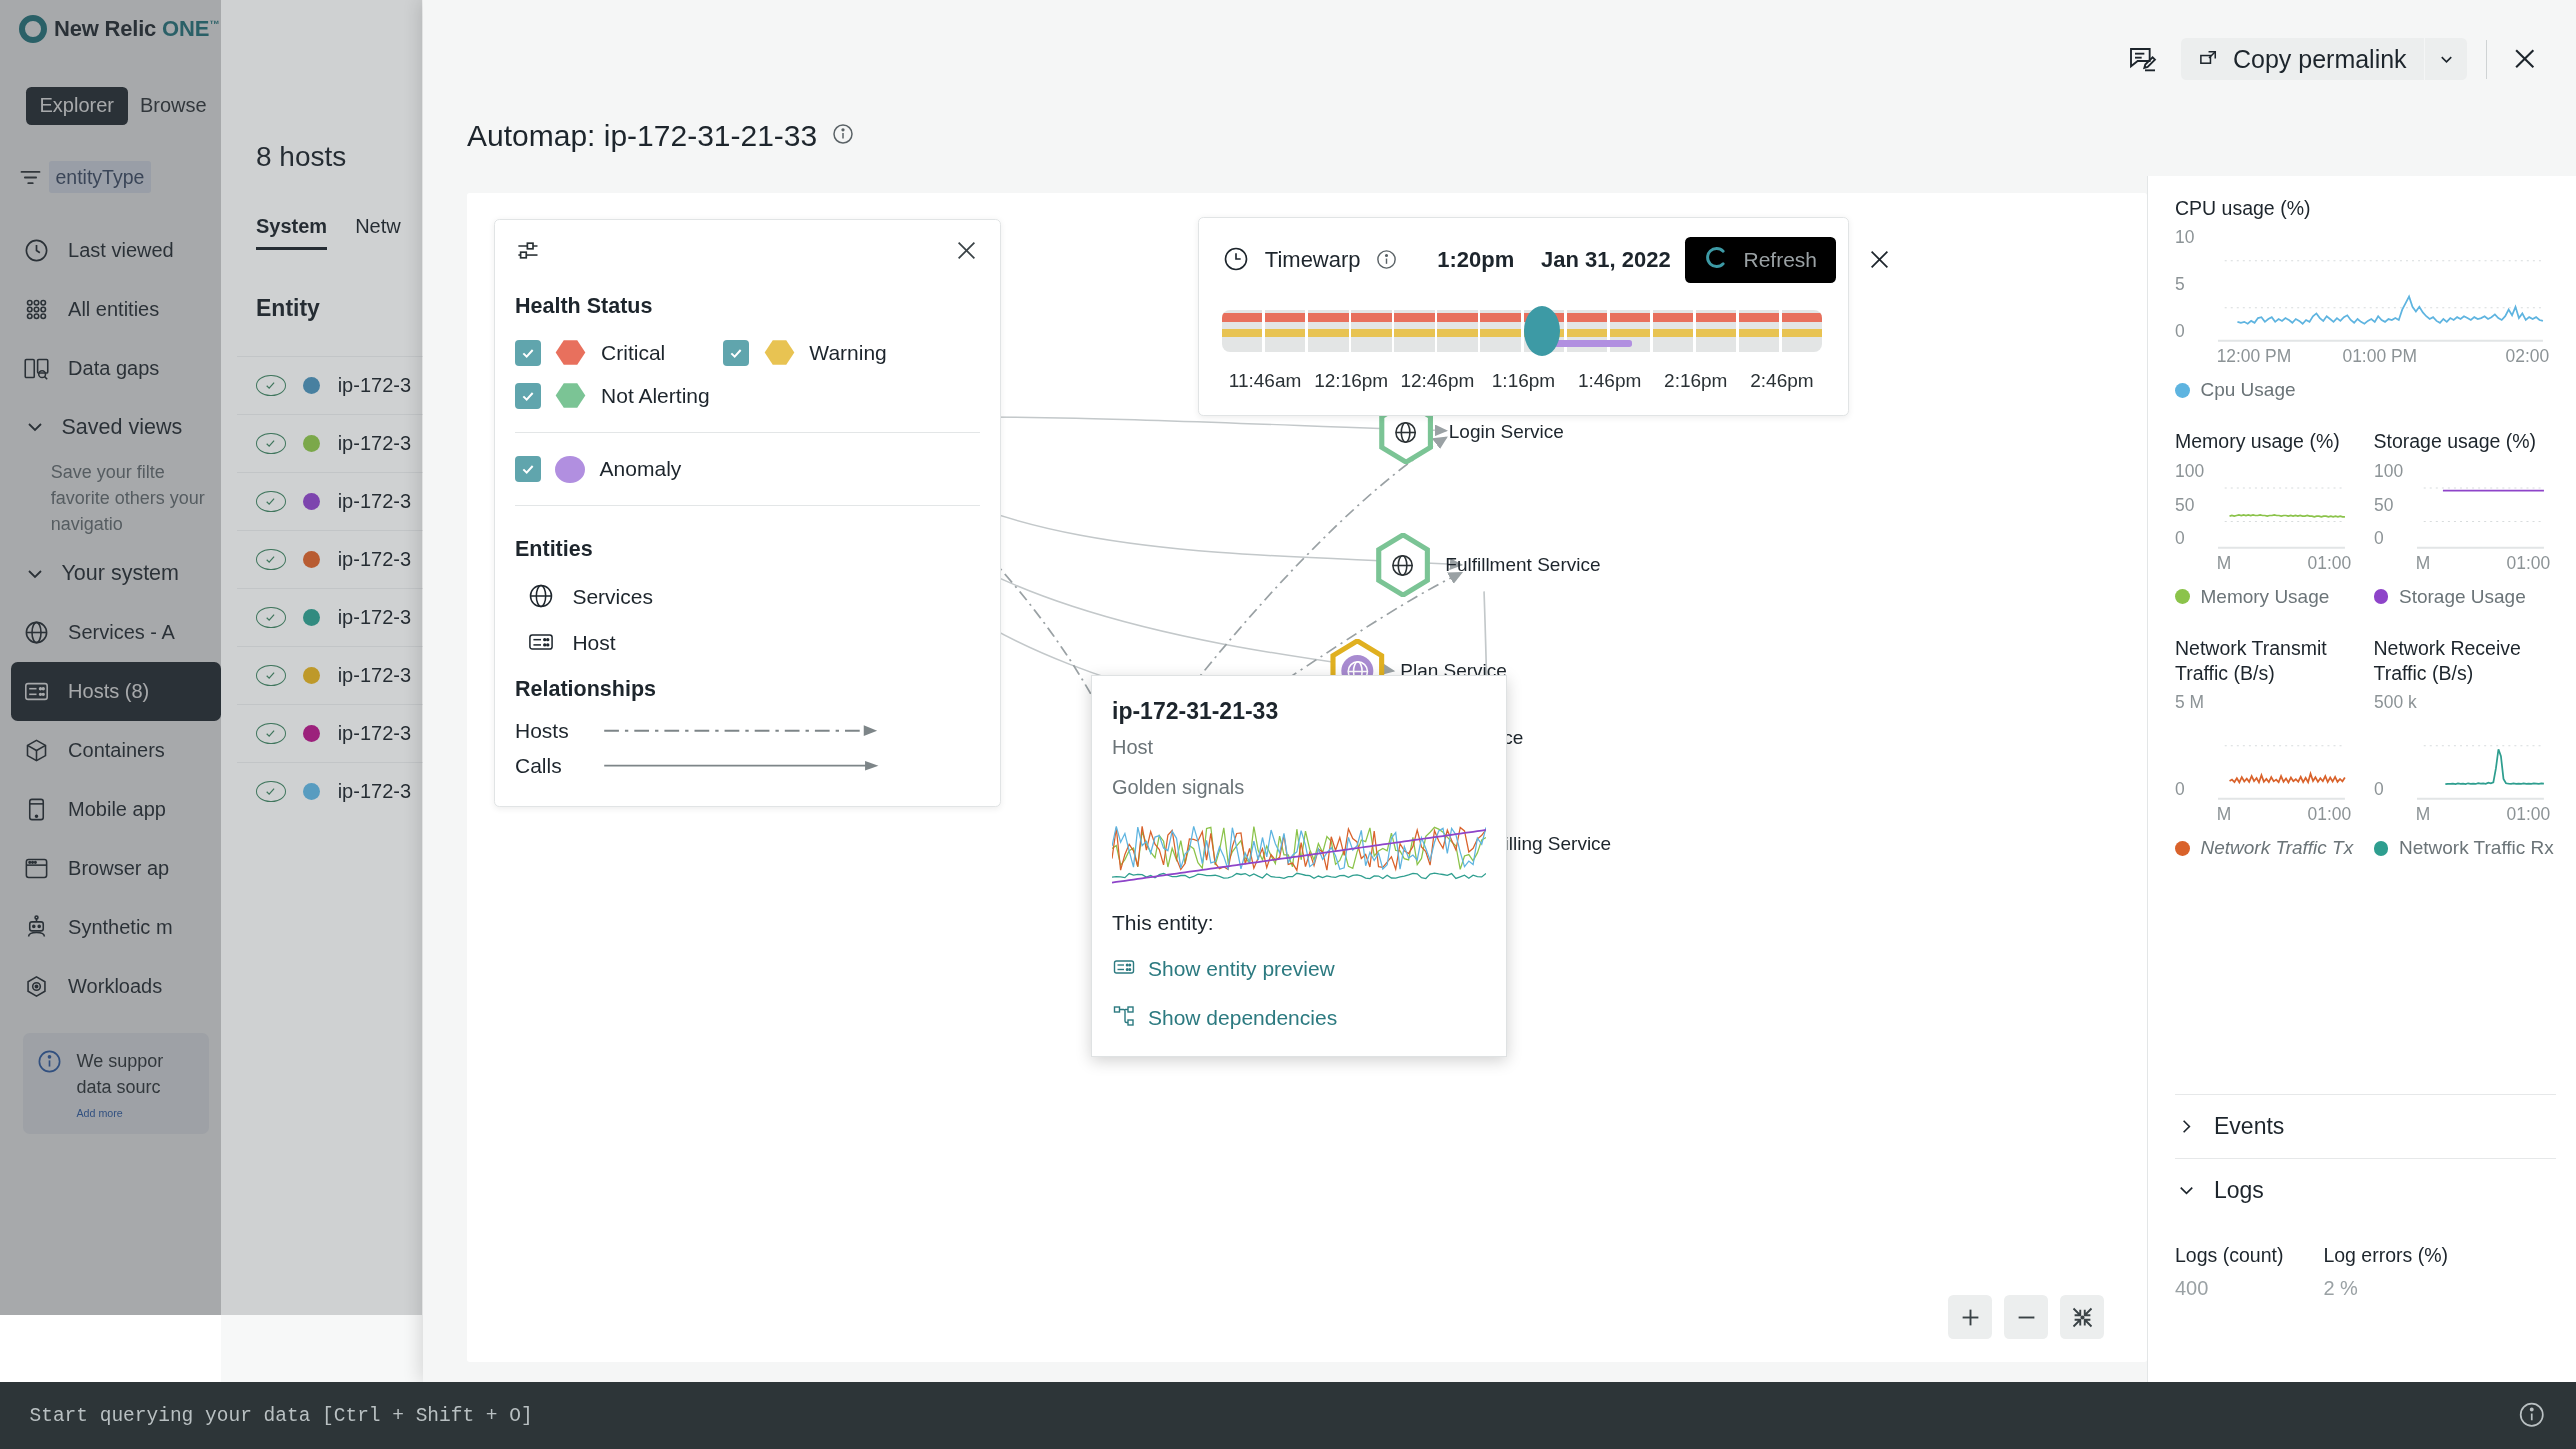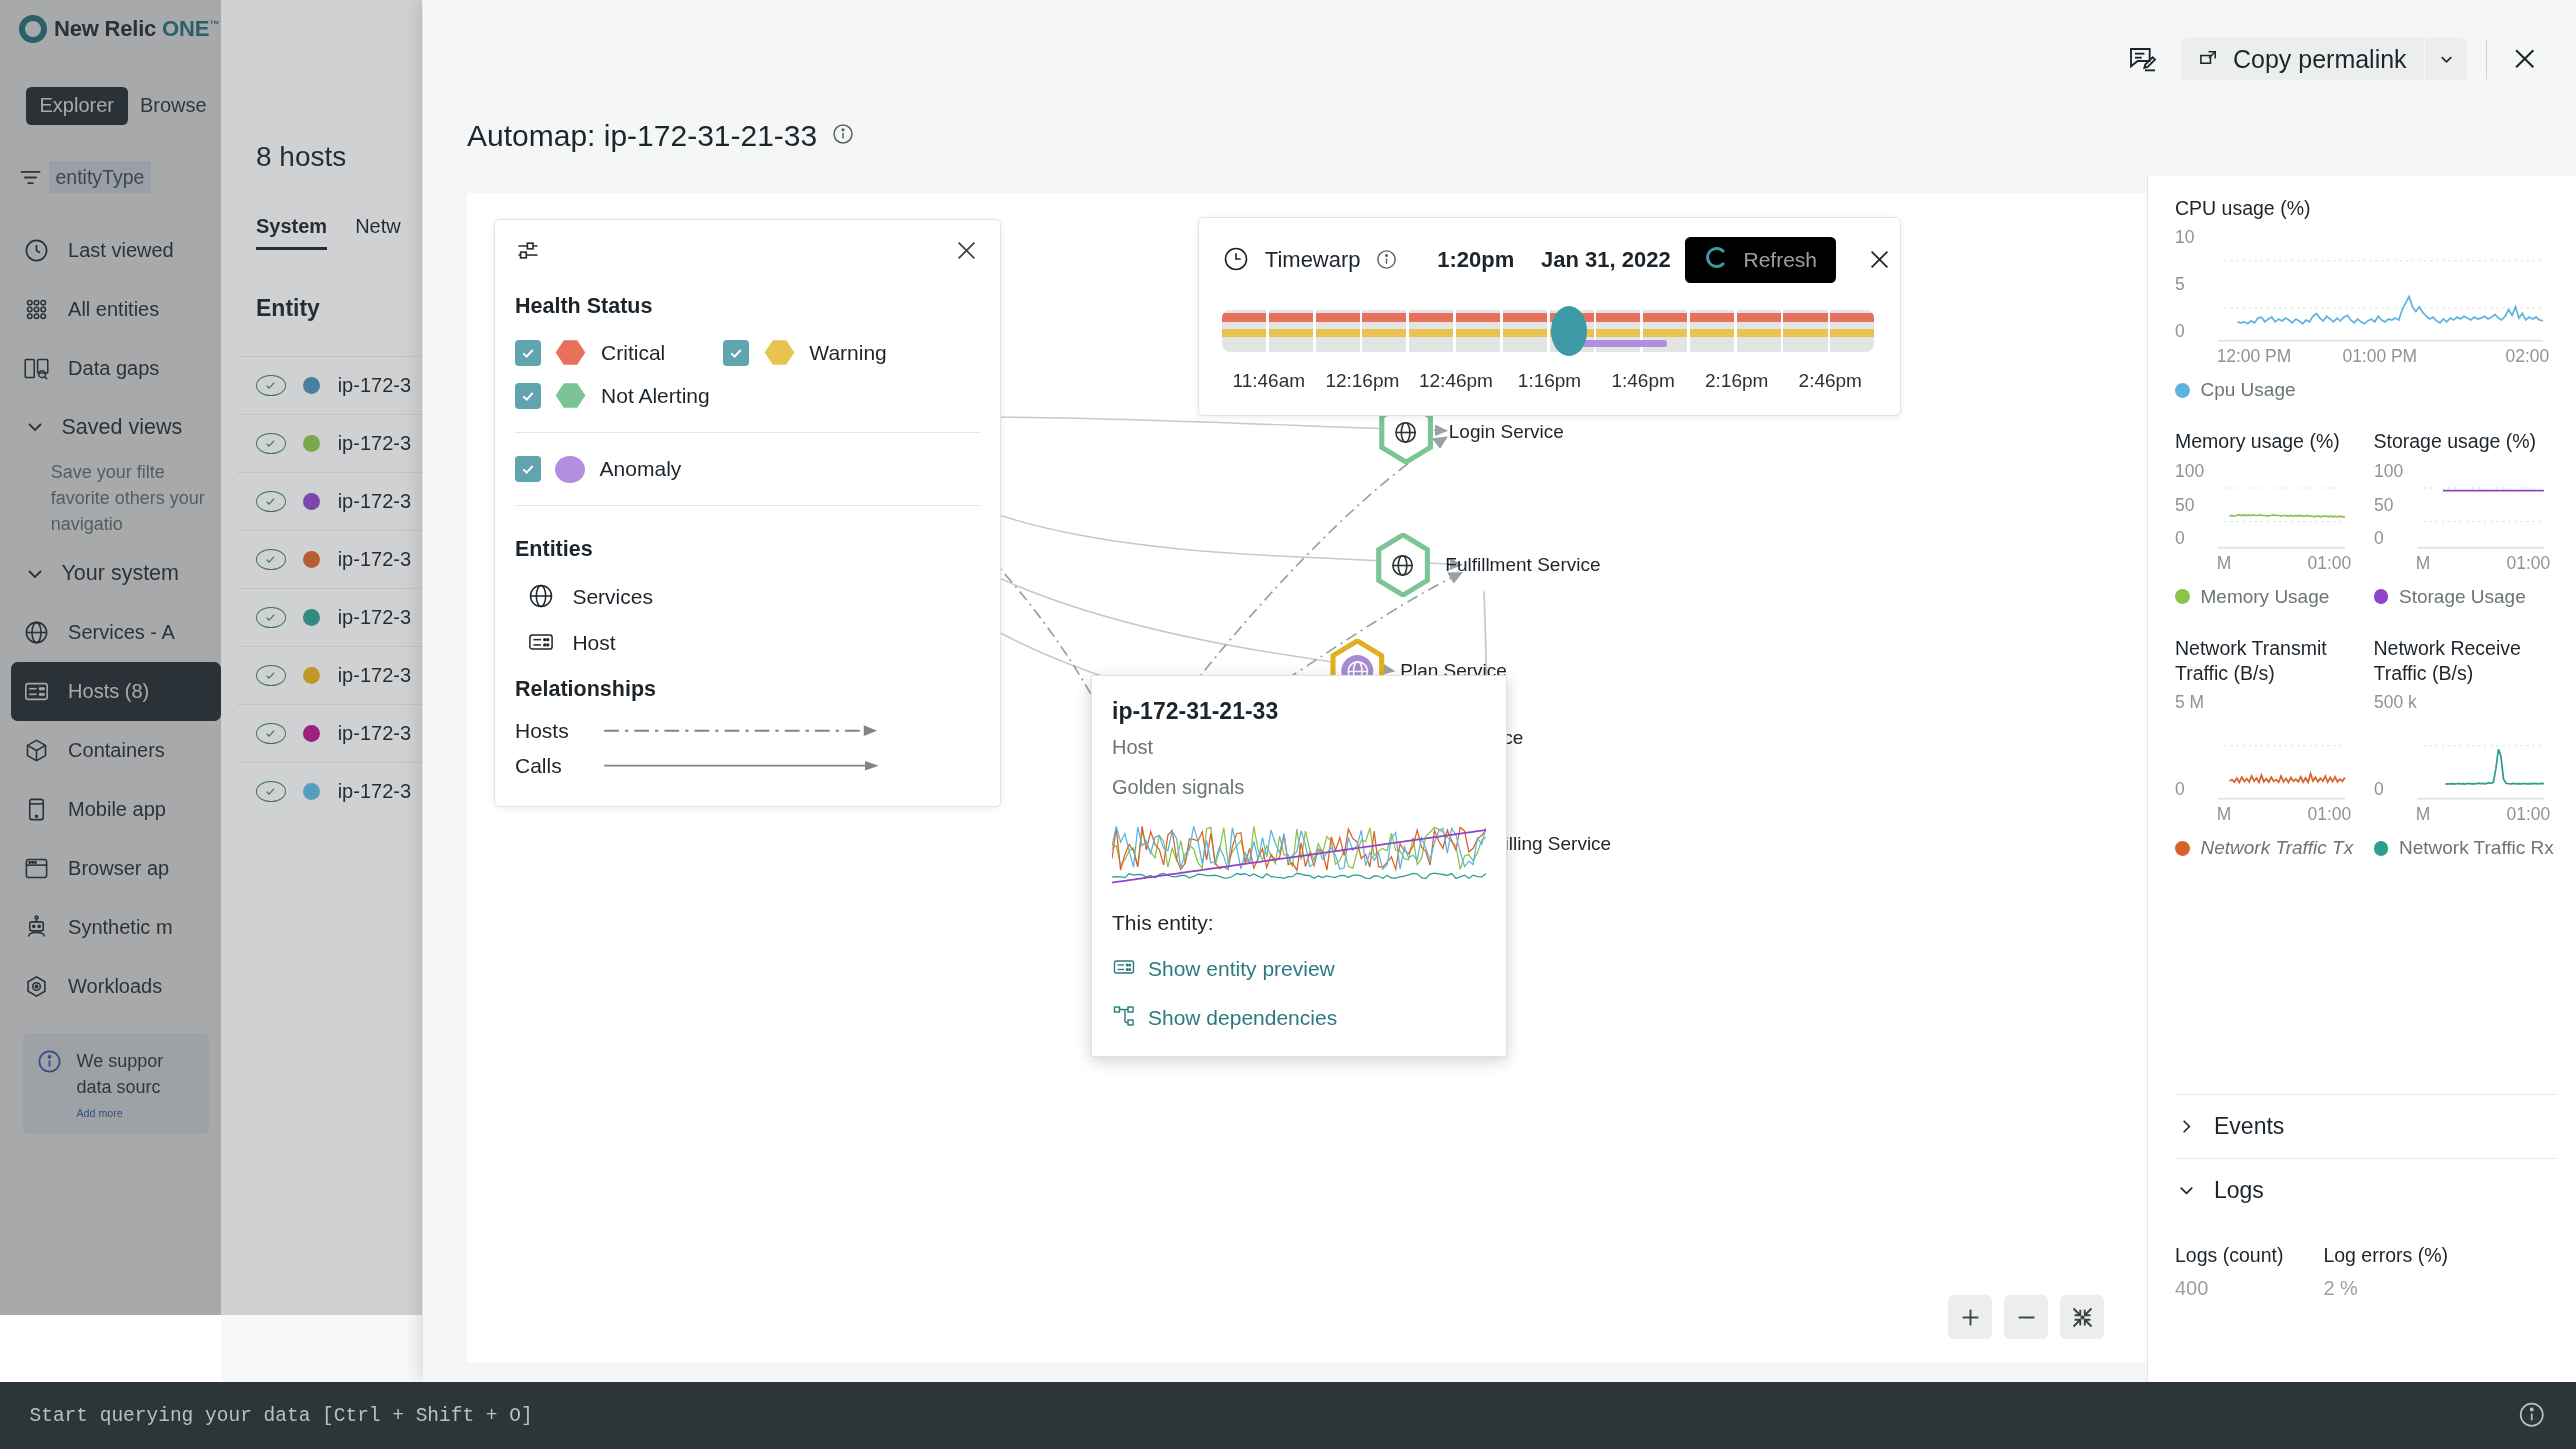"Timewarp" .timewarp-card { width: 703px -> 651px }
